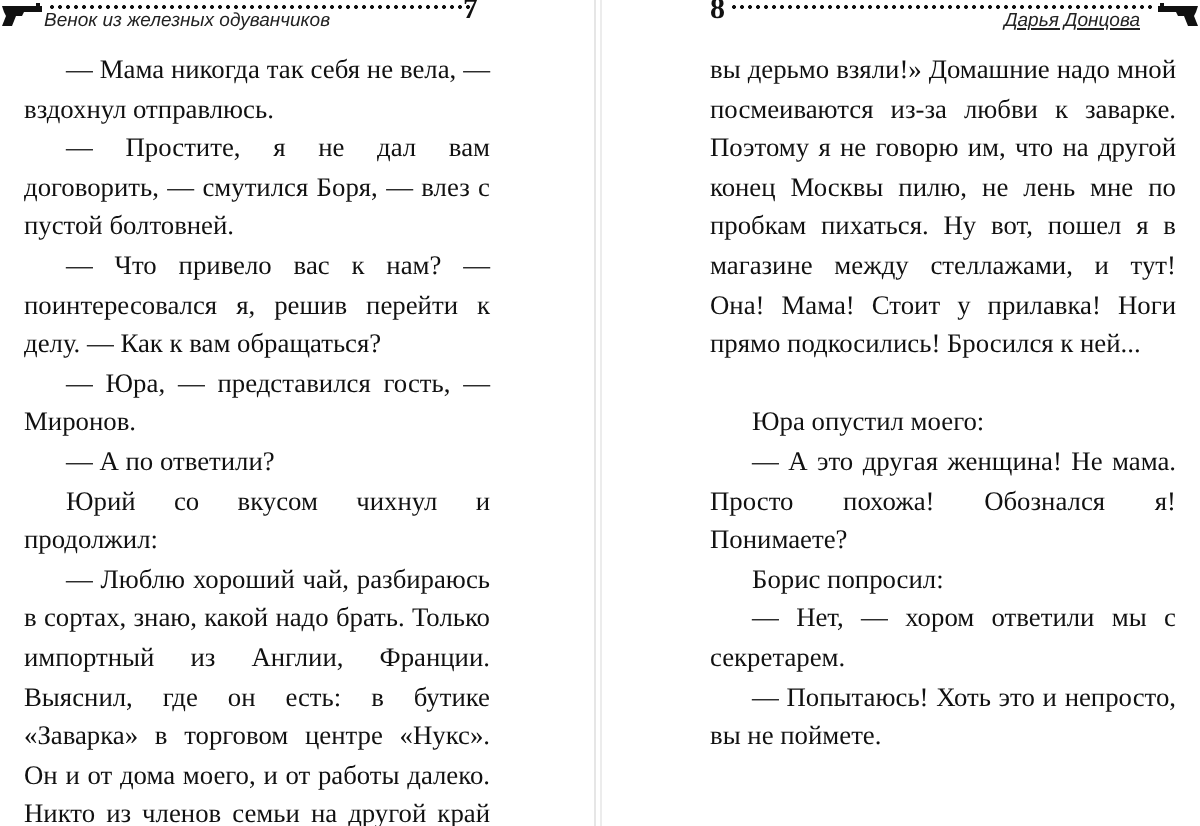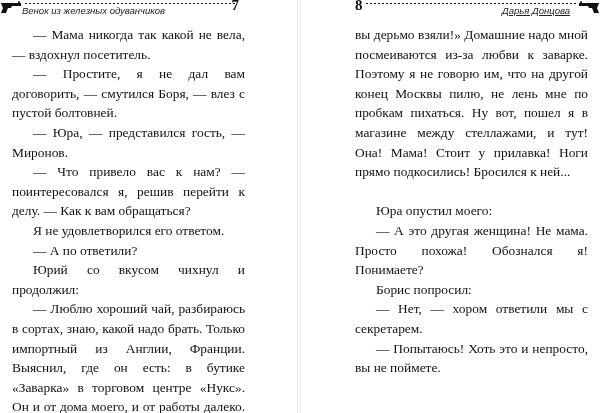"— Мама никогда так какой" p { text: какой не вела, — вздохнул посетитель -> себя не вела, — вздохнул отправлюсь }
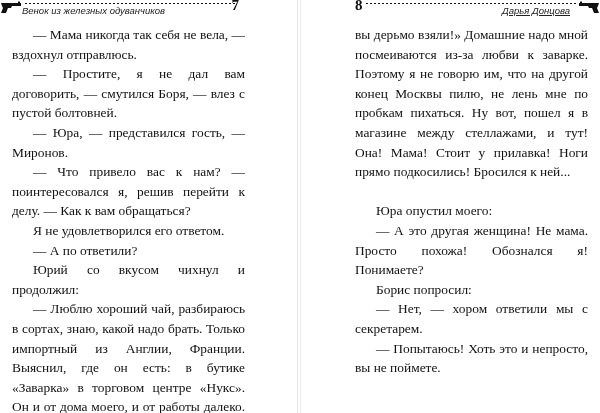"— Юра, — представился гость," p { order: before "— Что привело вас к" -> after "— Что привело вас к" }
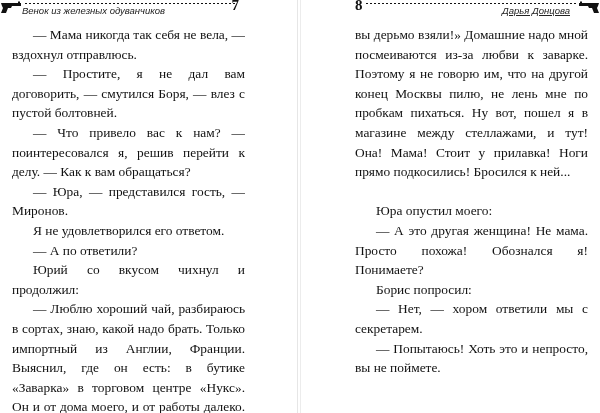"Я не удовлетворился его ответом." p { html: <p>Я не удовлетворился его ответом.</p> -> none }
